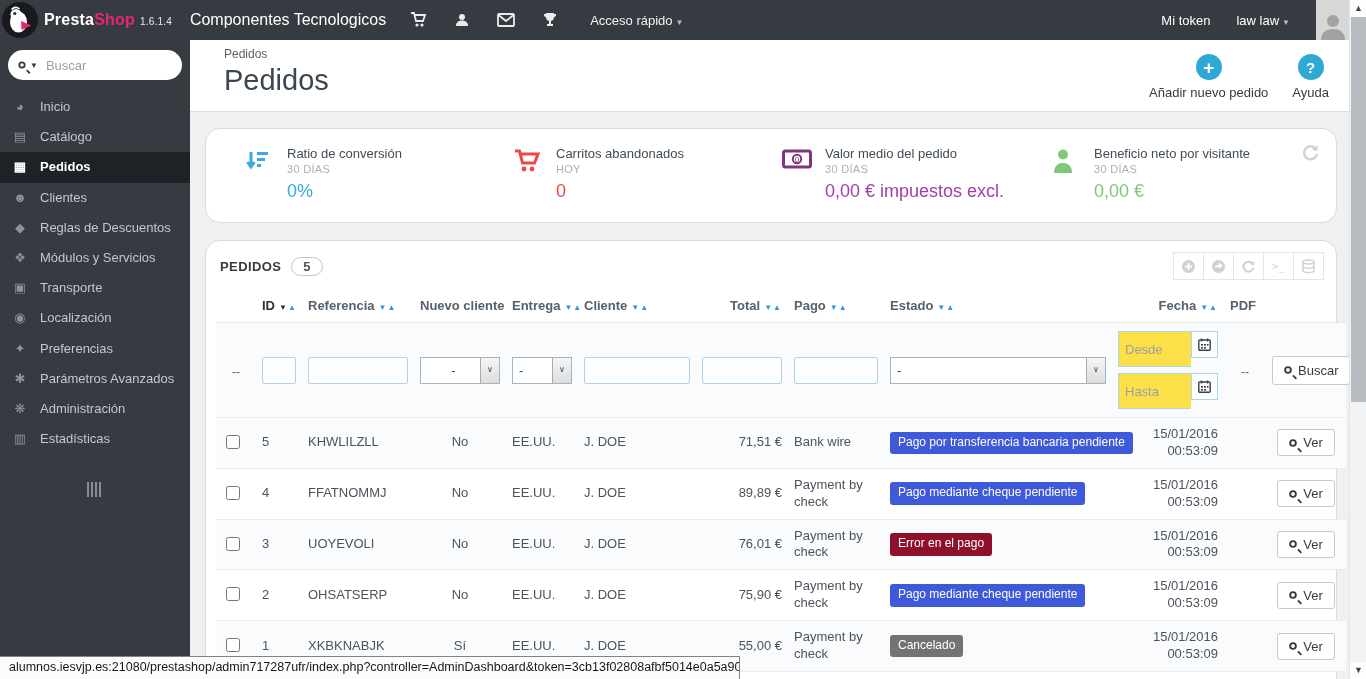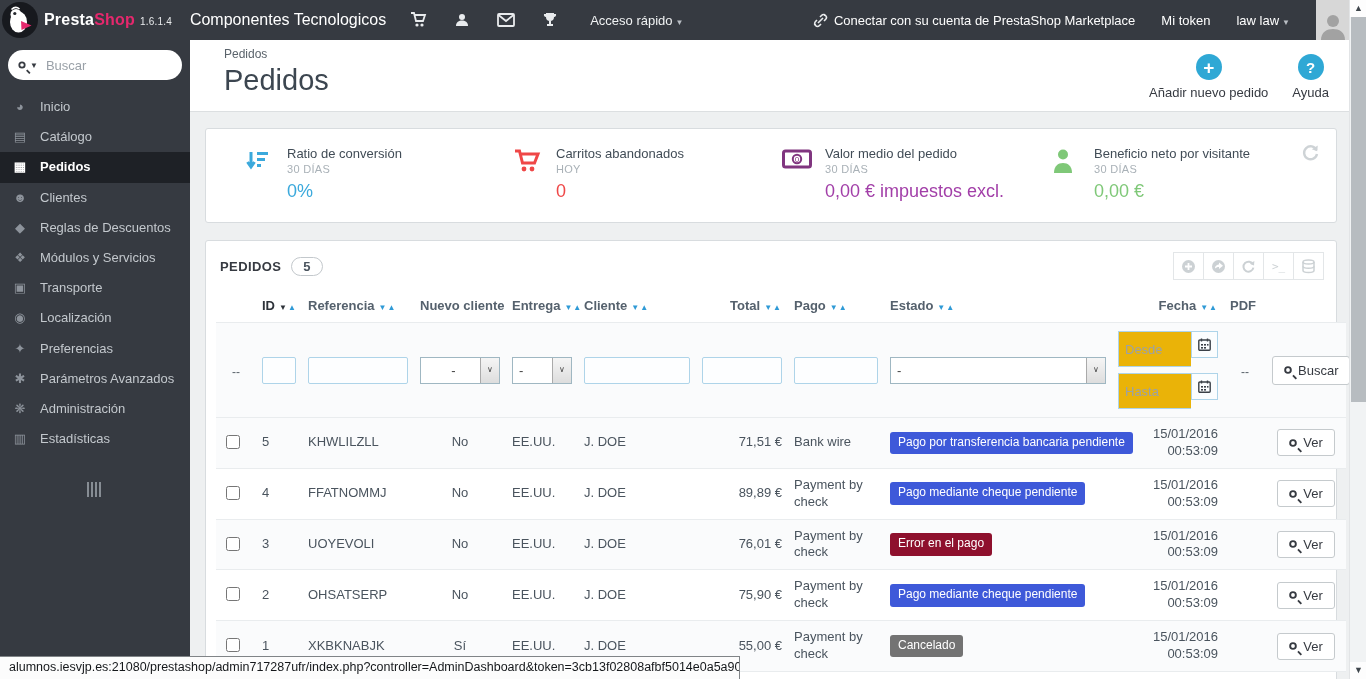"Conectar con su cuenta de" span.mk-link { html: <span> <svg> <path></path> <path></path> <path></path> <path></path> </svg> <span>Conectar con su cuenta de PrestaShop Marketplace</span> </span> -> none }
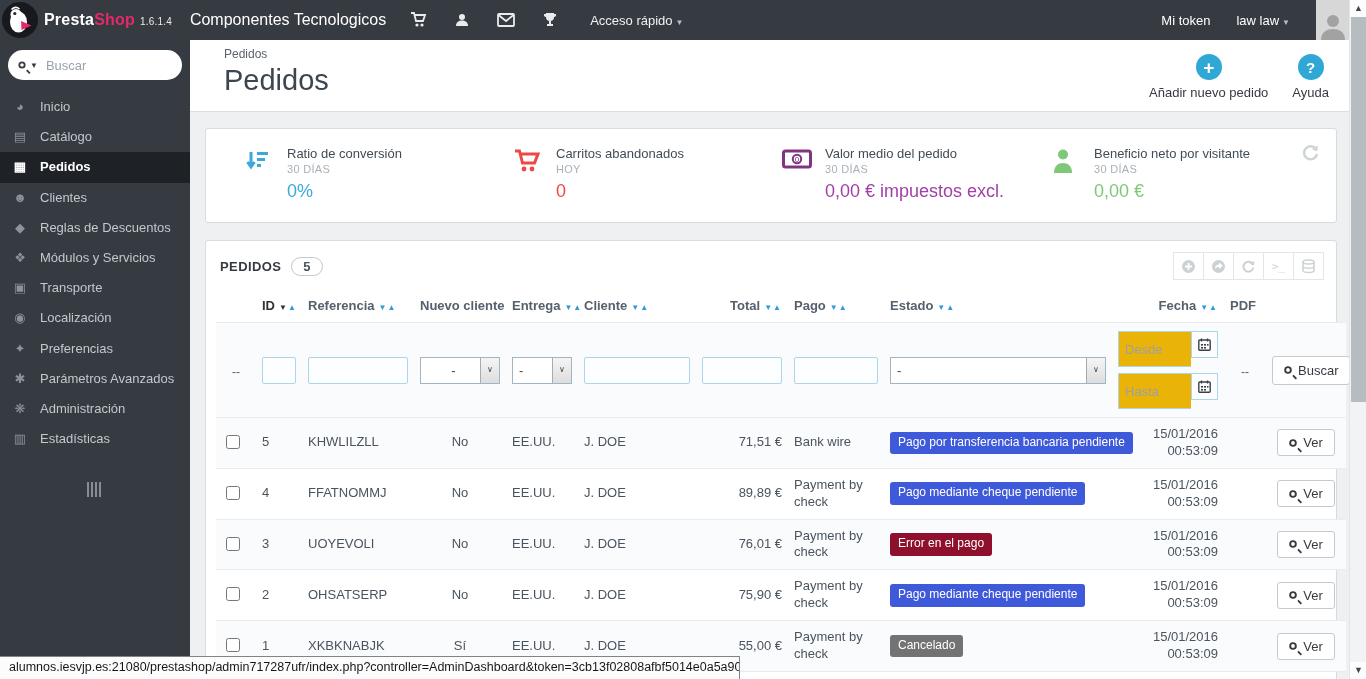"Ratio de conversión" .panel { border-radius: 3px -> 15px }
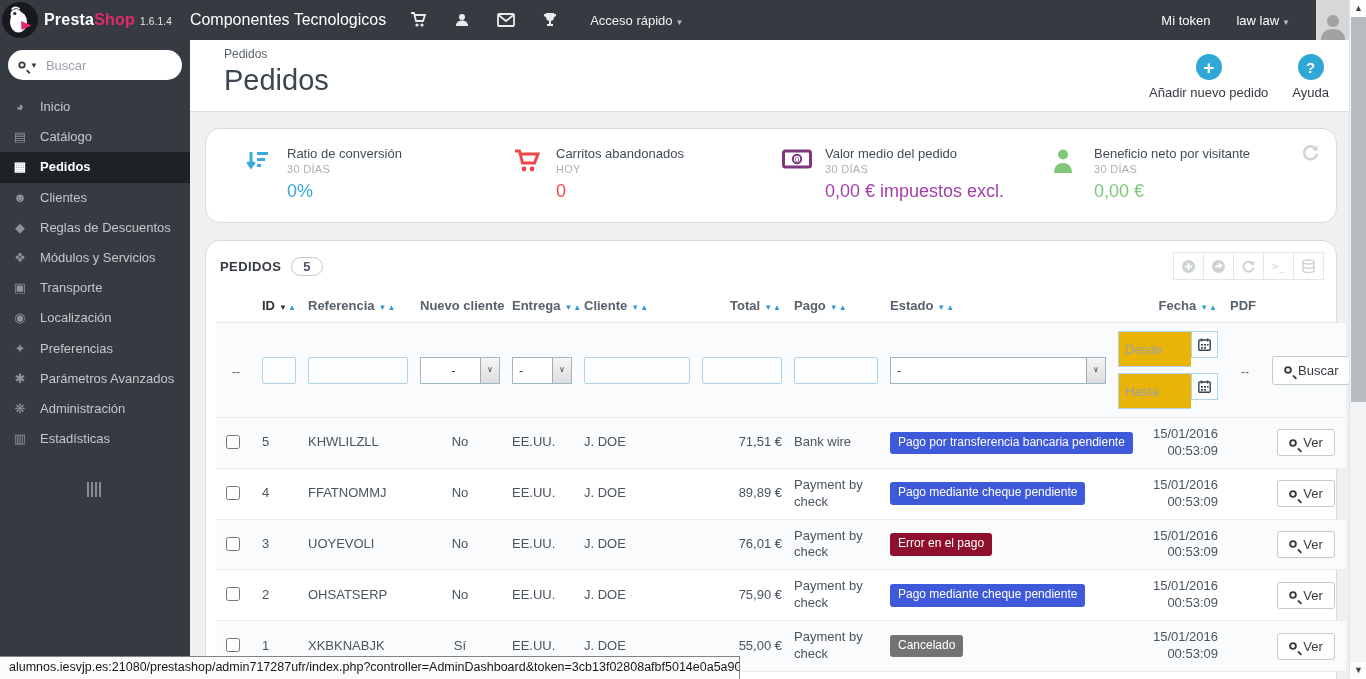"Desde" .dategrp input { background: #eab308 -> #fde047 }
